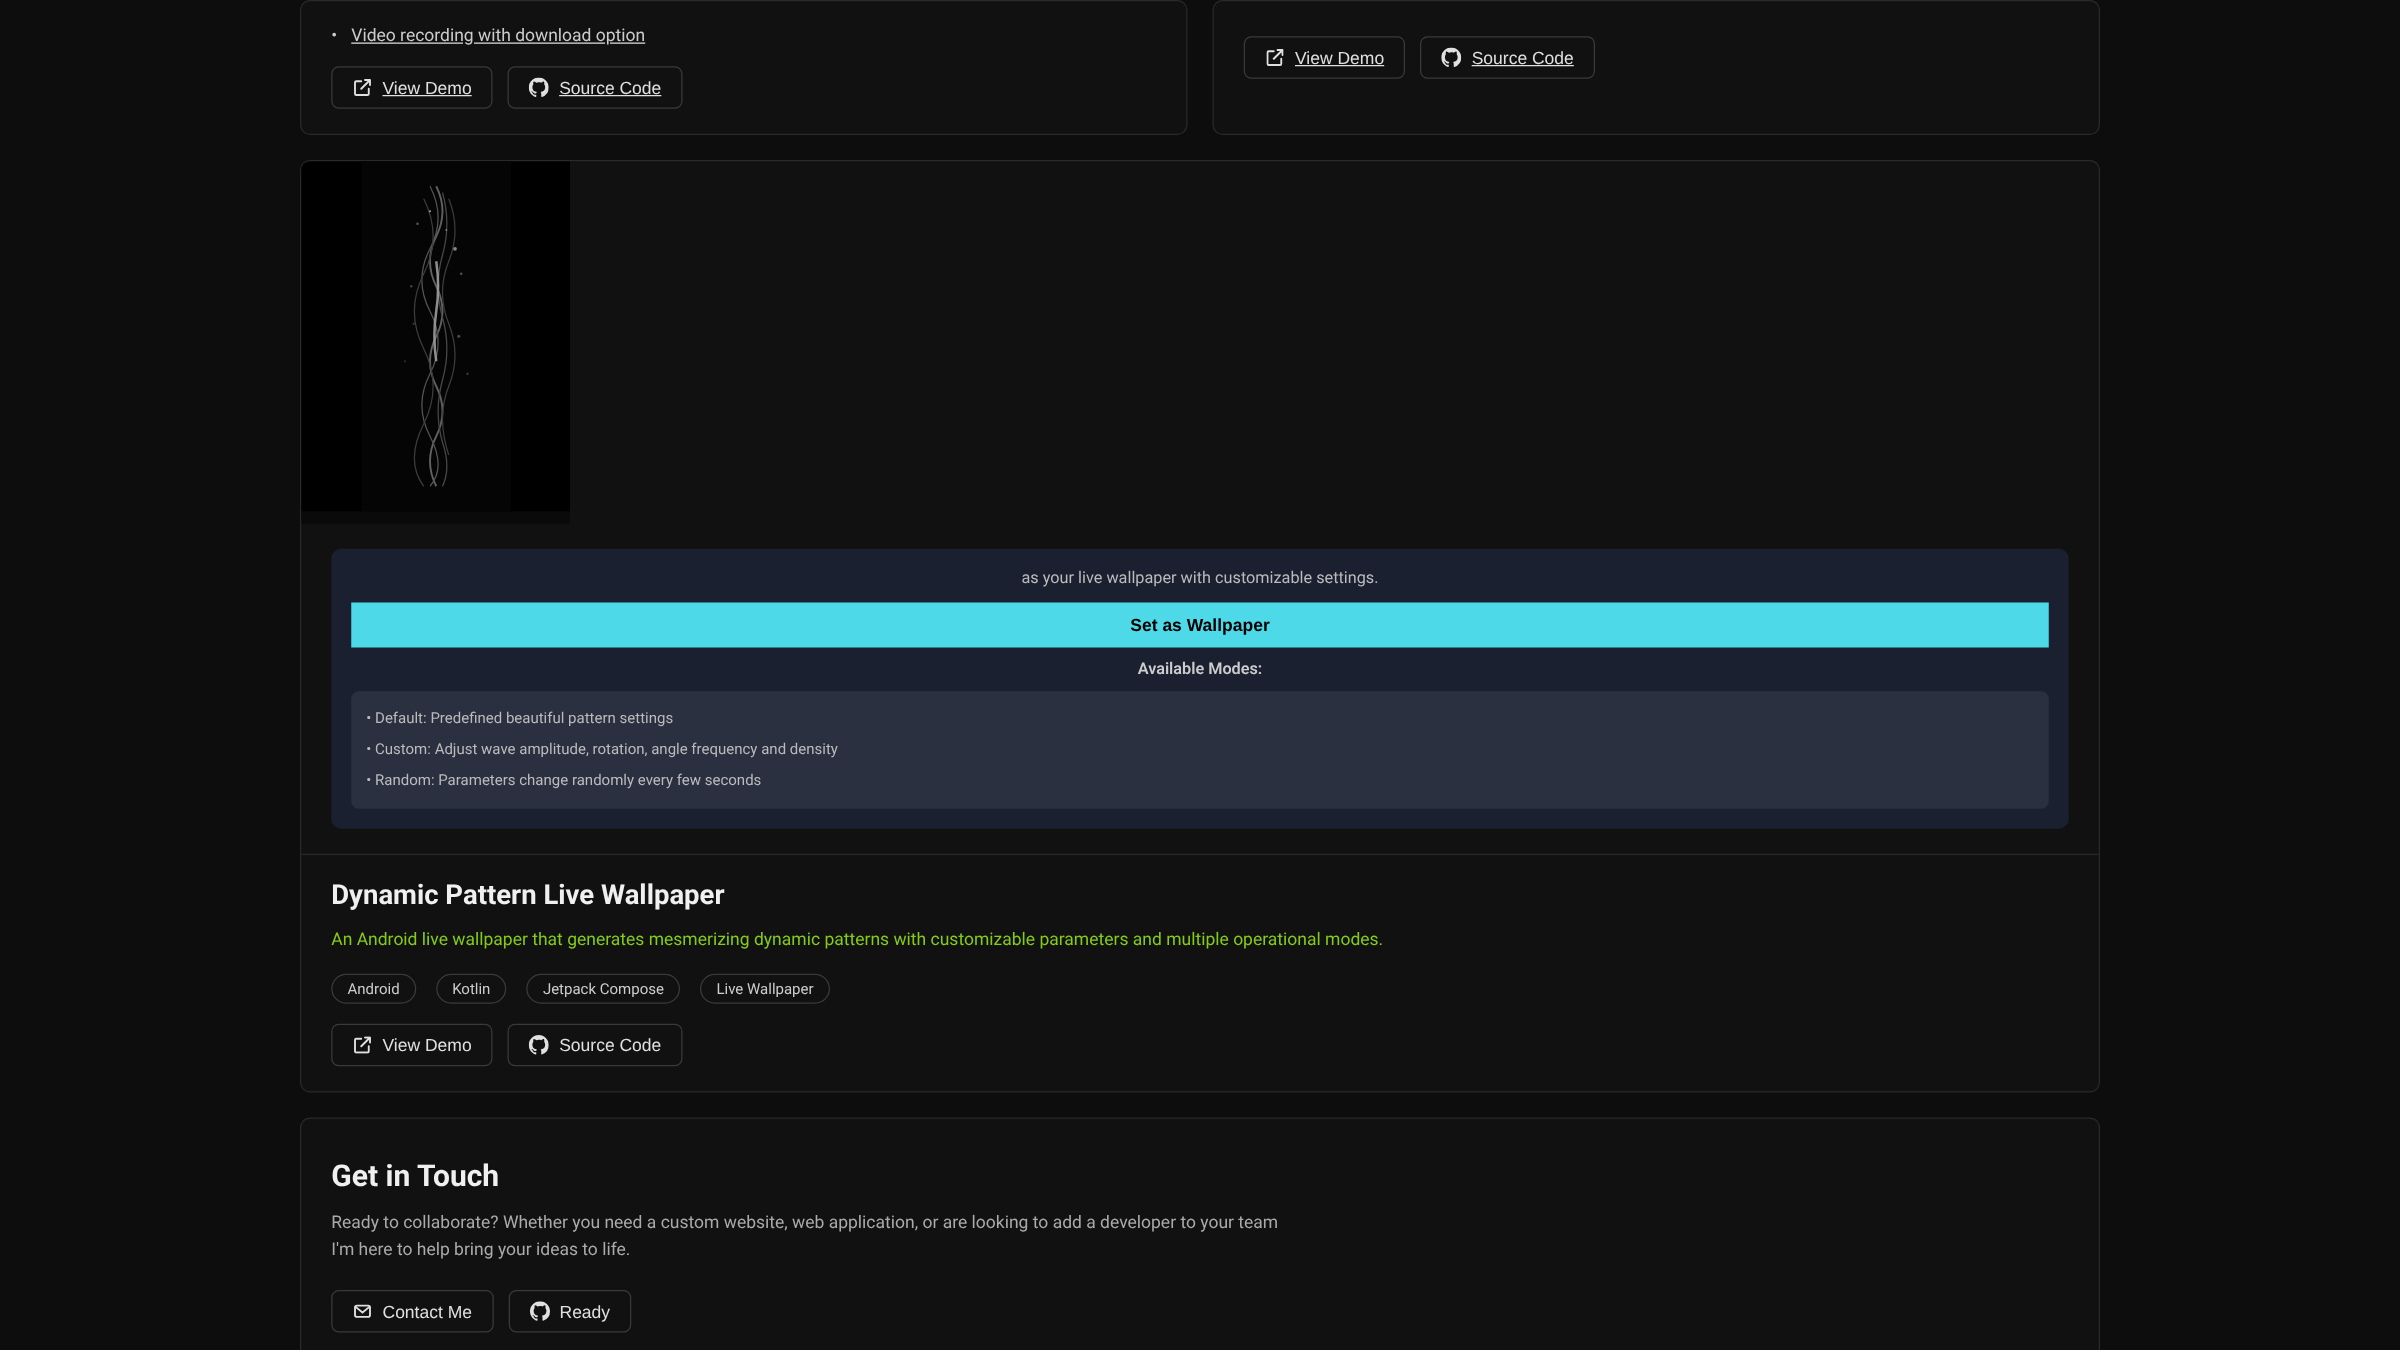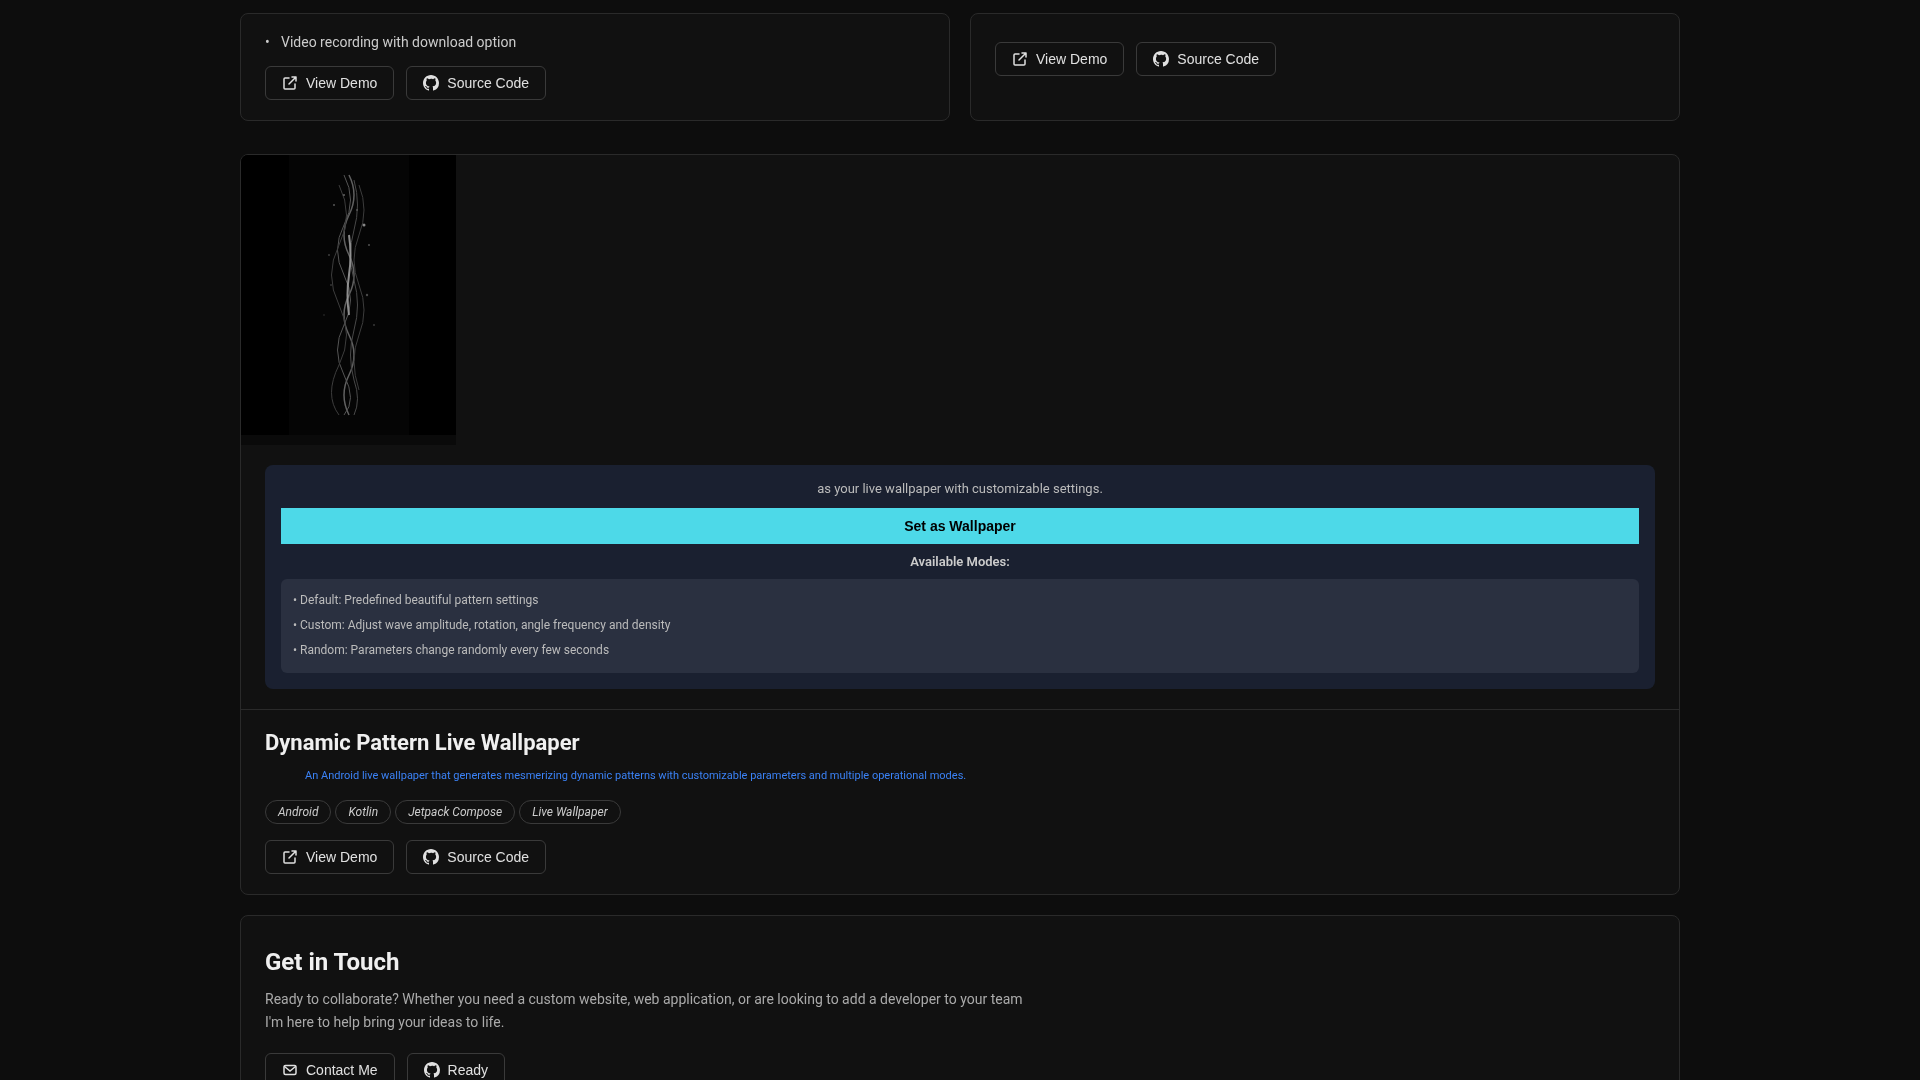"Video recording with download option" .top-card { margin: 13px 10px -> 0 10px; text-decoration: none -> underline }
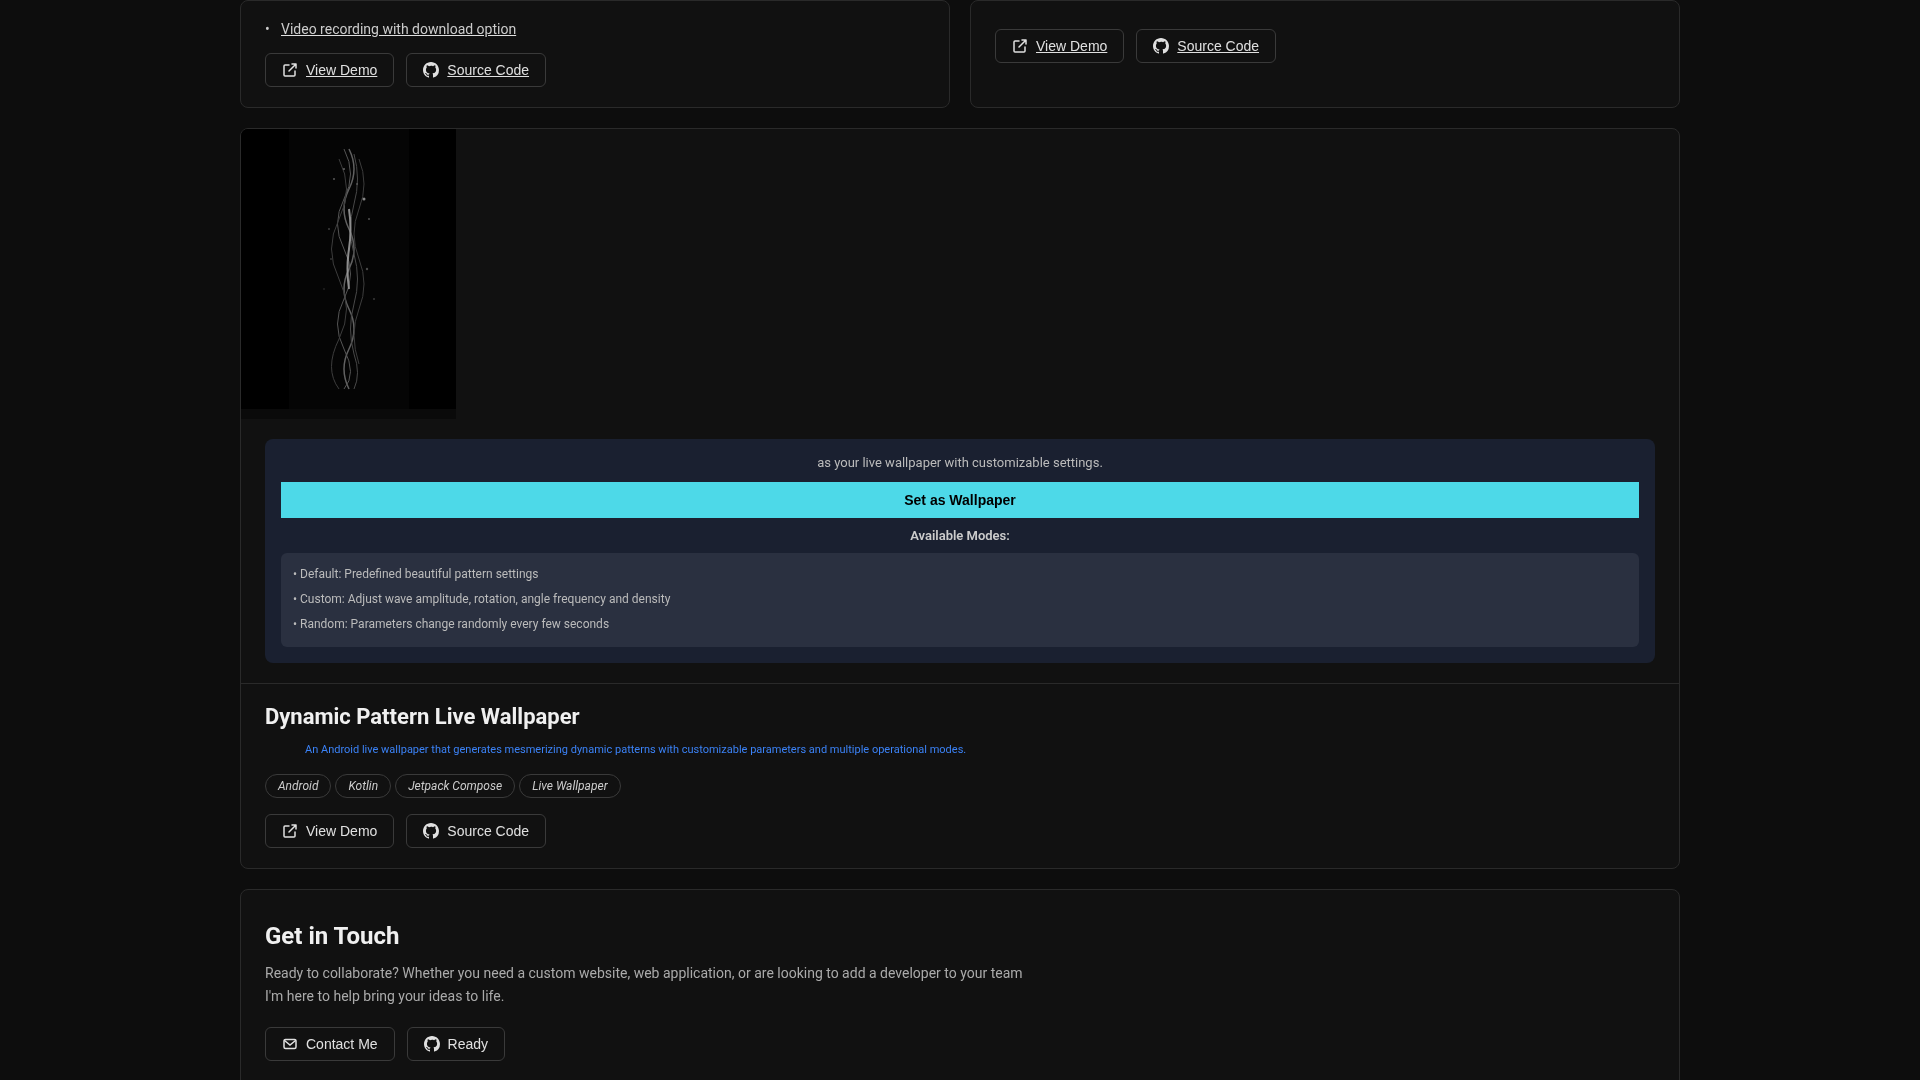"An Android live wallpaper that" .project-description { color: #3b82f6 -> #84cc16; font-size: 11px -> 14px; margin-left: 40px -> none }
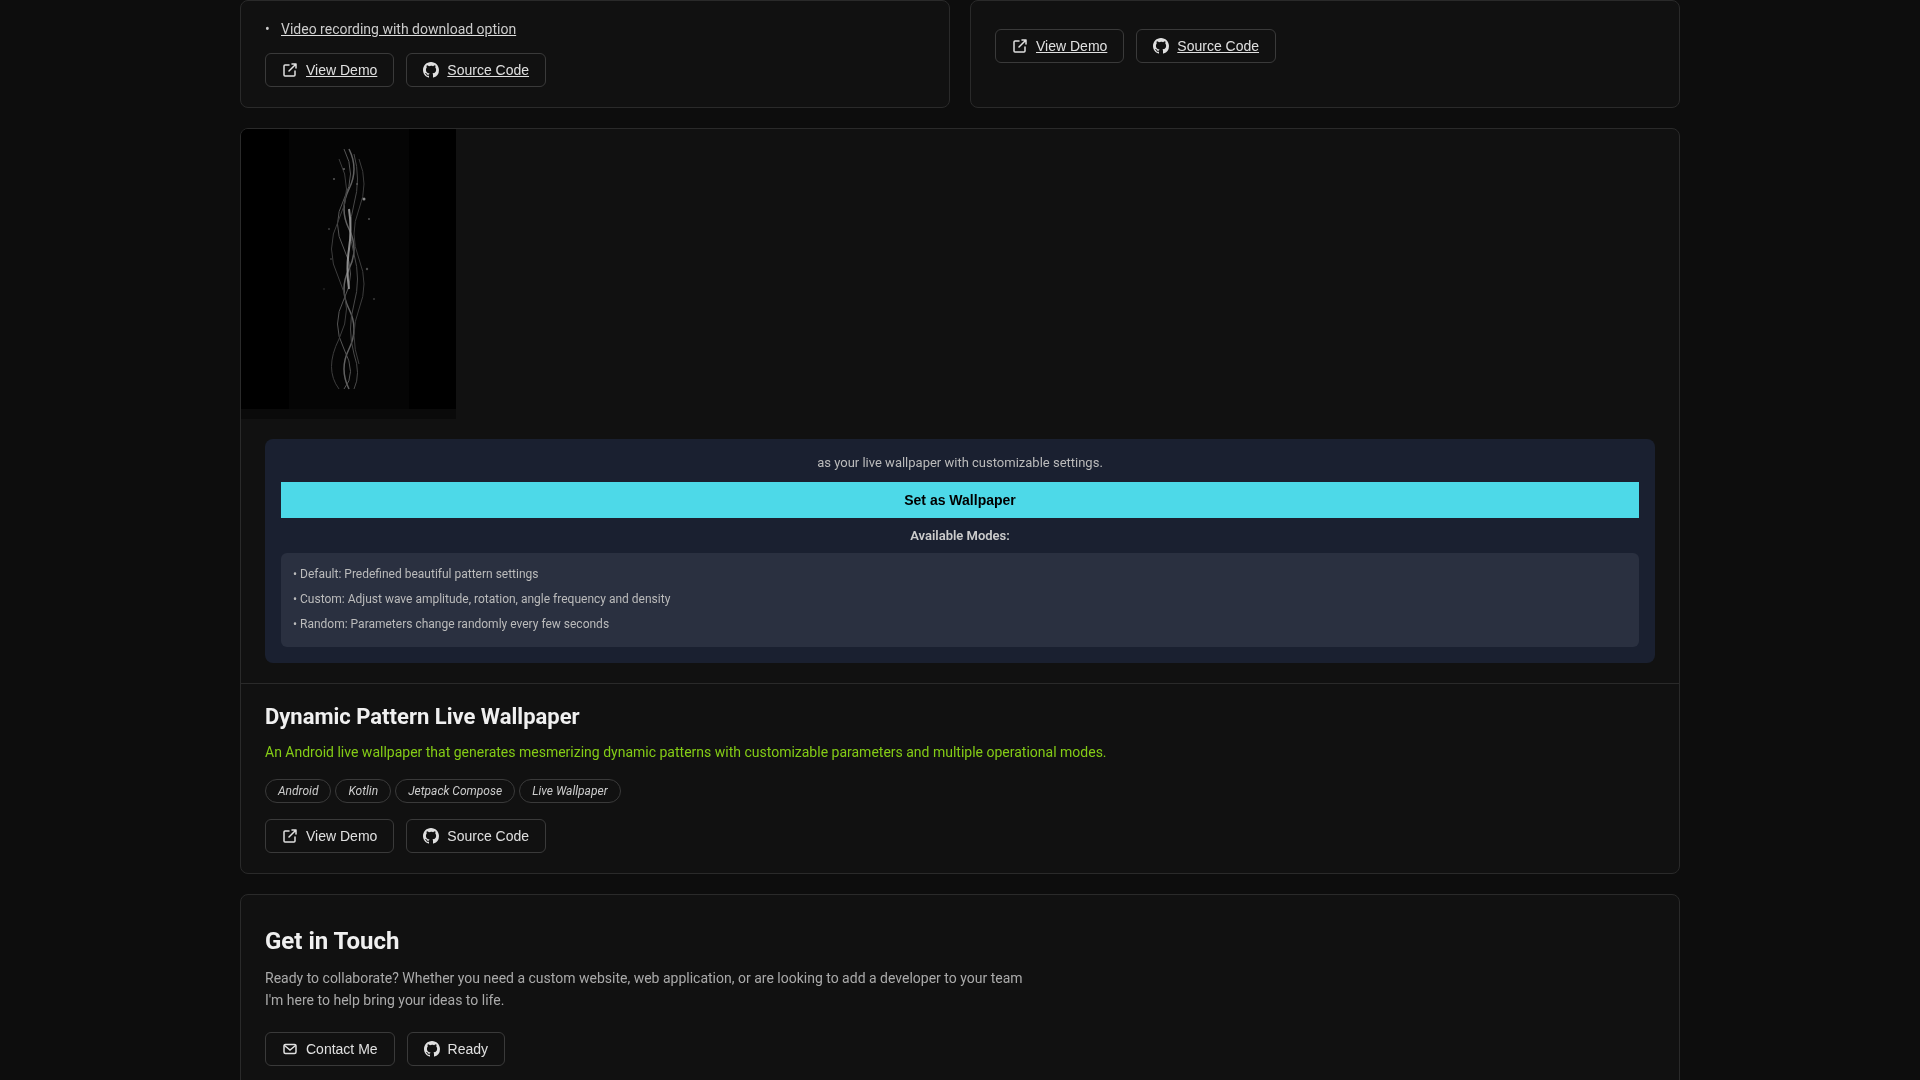"Android" .tags-row { font-style: italic -> none; gap: 4px -> 16px }
